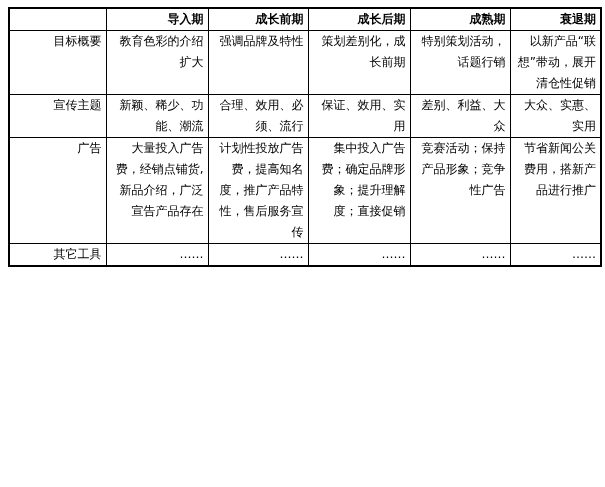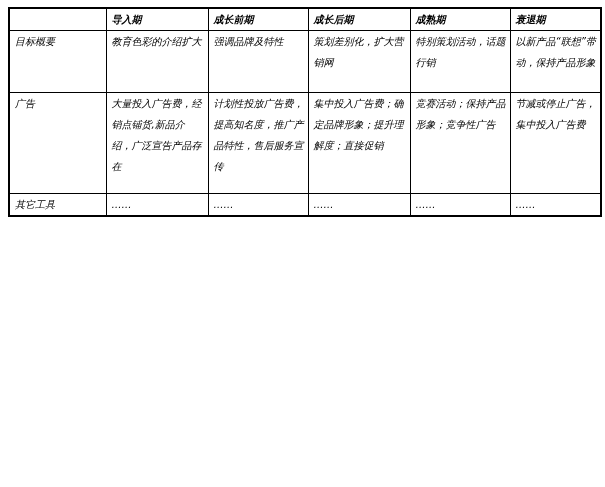"导入期" table.lifecycle th, table.lifecycle td { font-size: 10px -> 12px; font-style: italic -> none; text-align: left -> right }
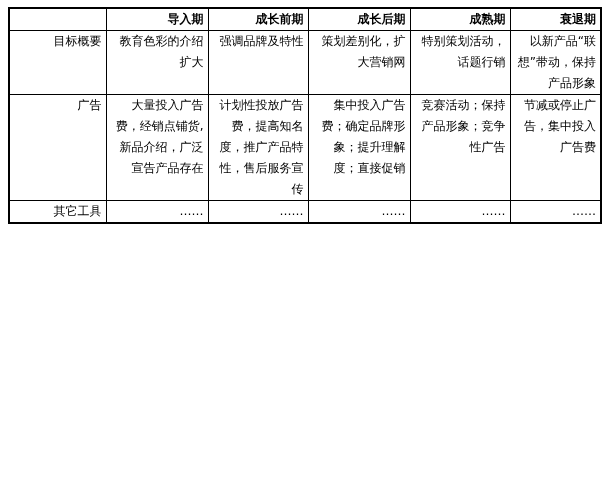"策划差别化，扩大营销网" td { text: 扩大营销网 -> 成长前期 }
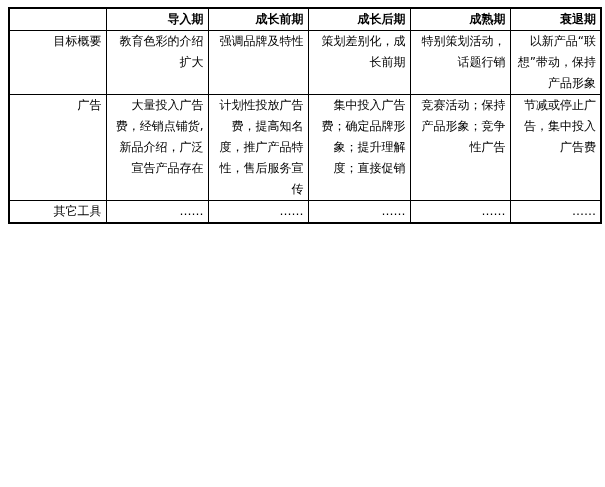"以新产品“联想”带动，保持产品形象" td { text: 保持产品形象 -> 展开清仓性促销 }
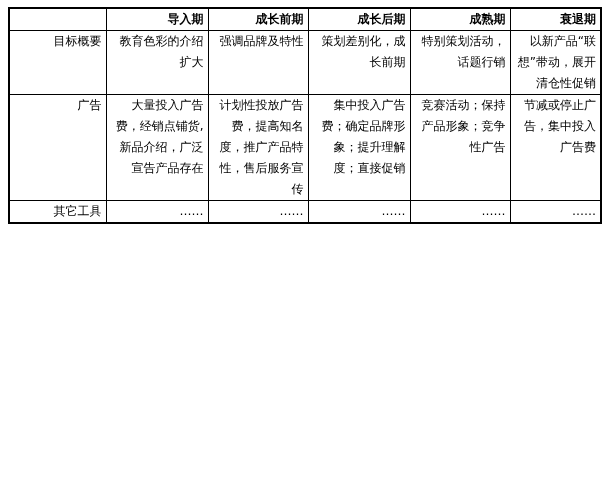"宣传主题" tr.r-1 { html: none -> <tr> <td>宣传主题</td> <td>新颖、稀少、功能、潮流</td> <td>合理、效用、必须、流行</td> <td>保证、效用、实用</td> <td>差别、利益、大众</td> <td>大众、实惠、实用</td> </tr> }
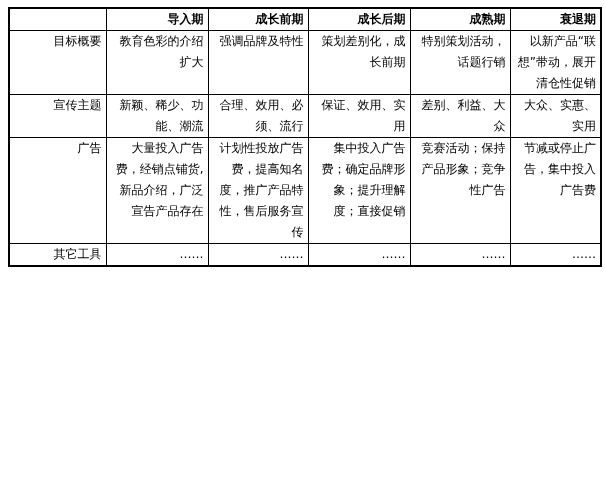"节减或停止广告，集中投入广告费" td { text: 减或停止广告，集中投入广告费 -> 省新闻公关费用，搭新产品进行推广 }
